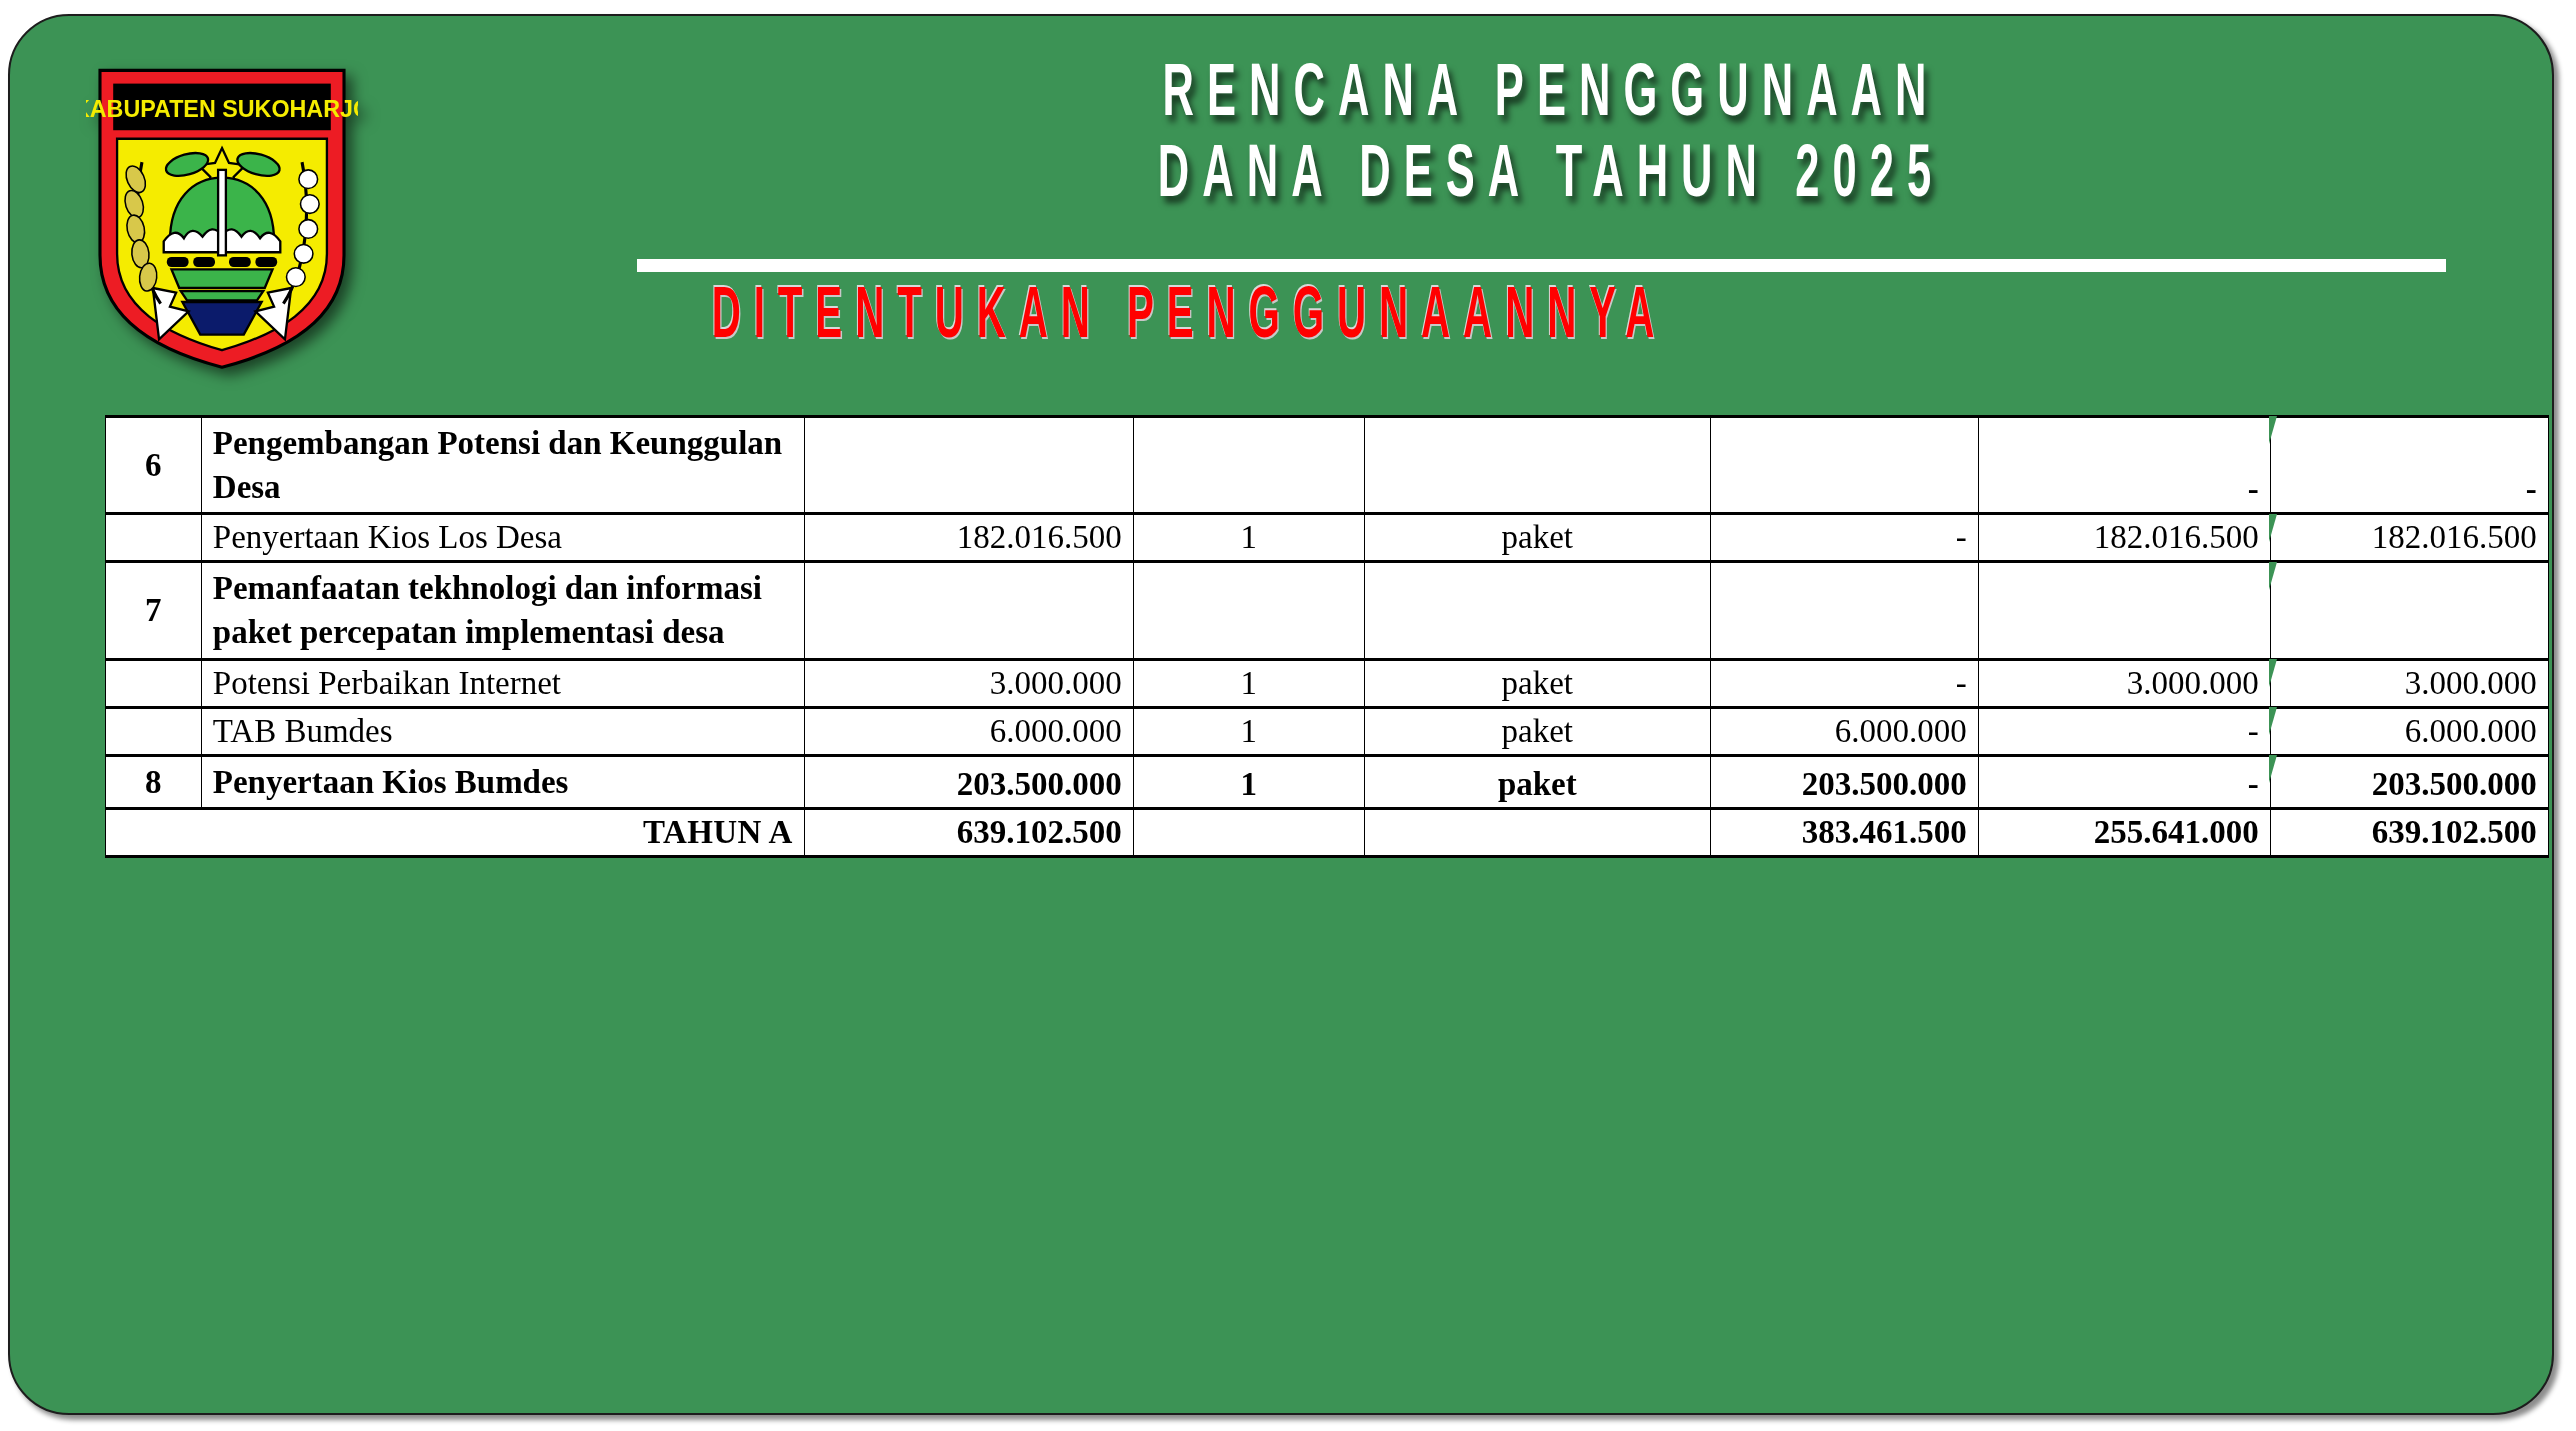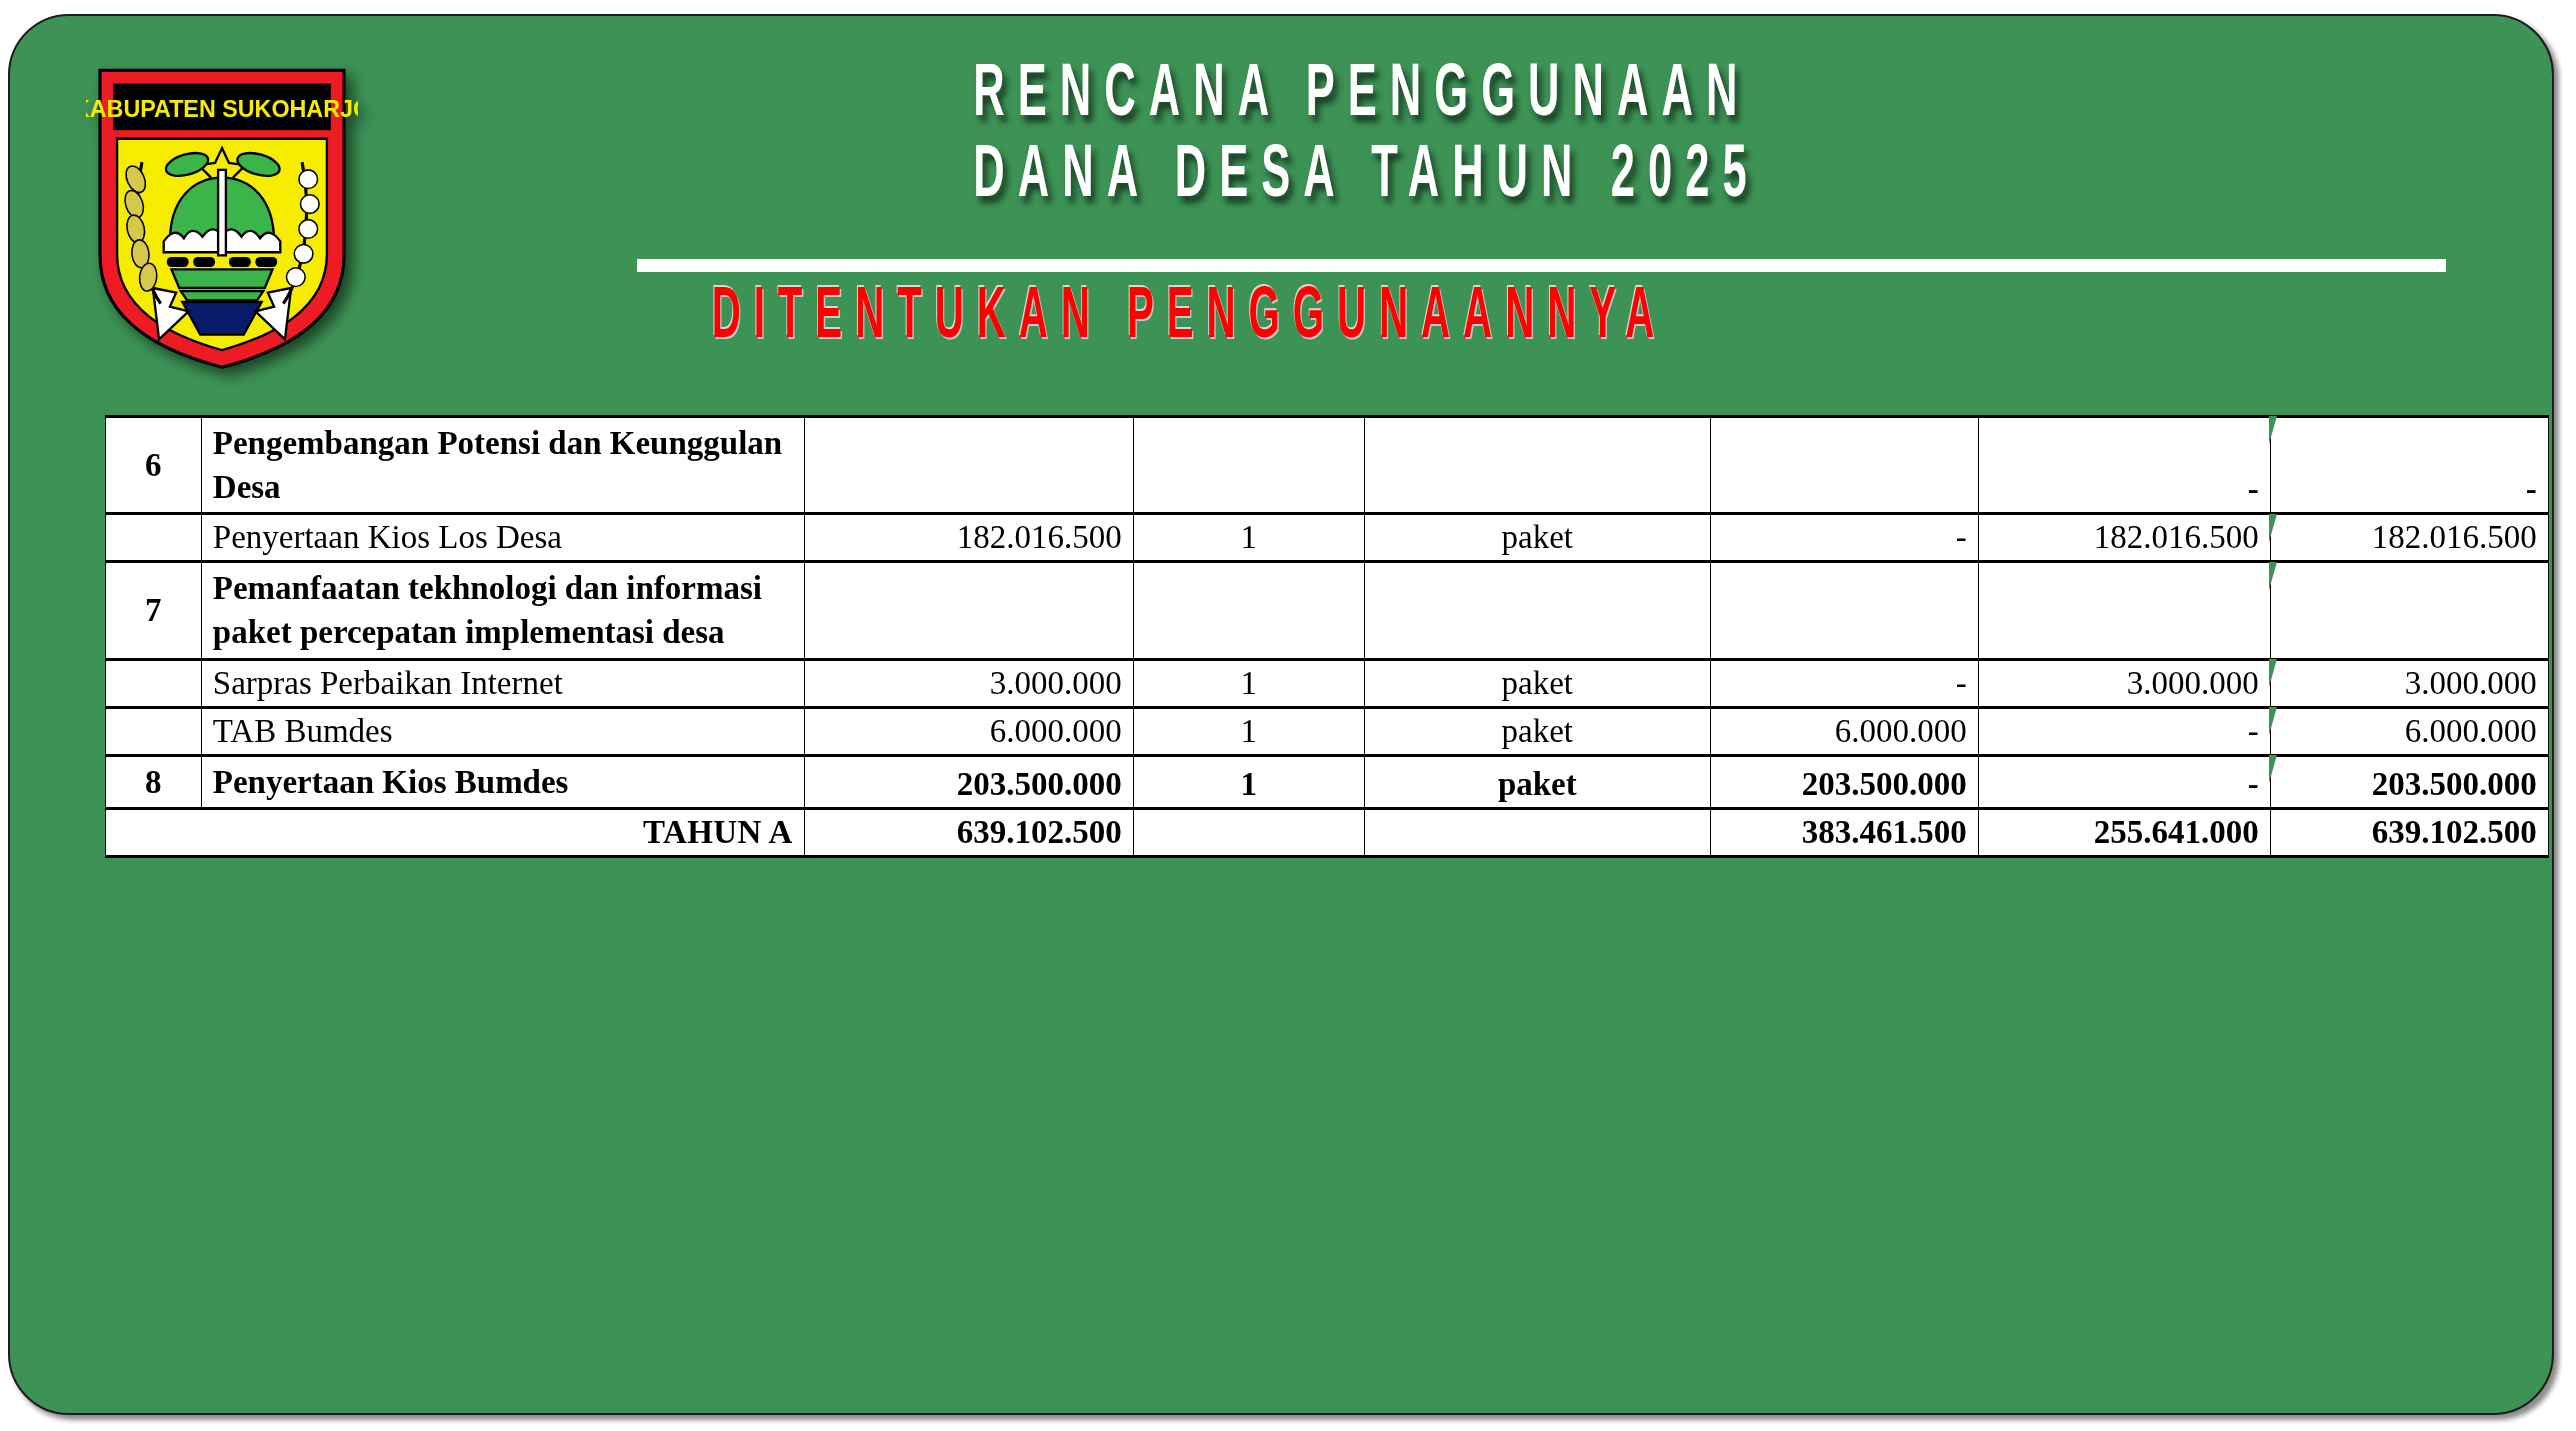"RENCANA PENGGUNAAN" #title-block { text-align: none -> center }
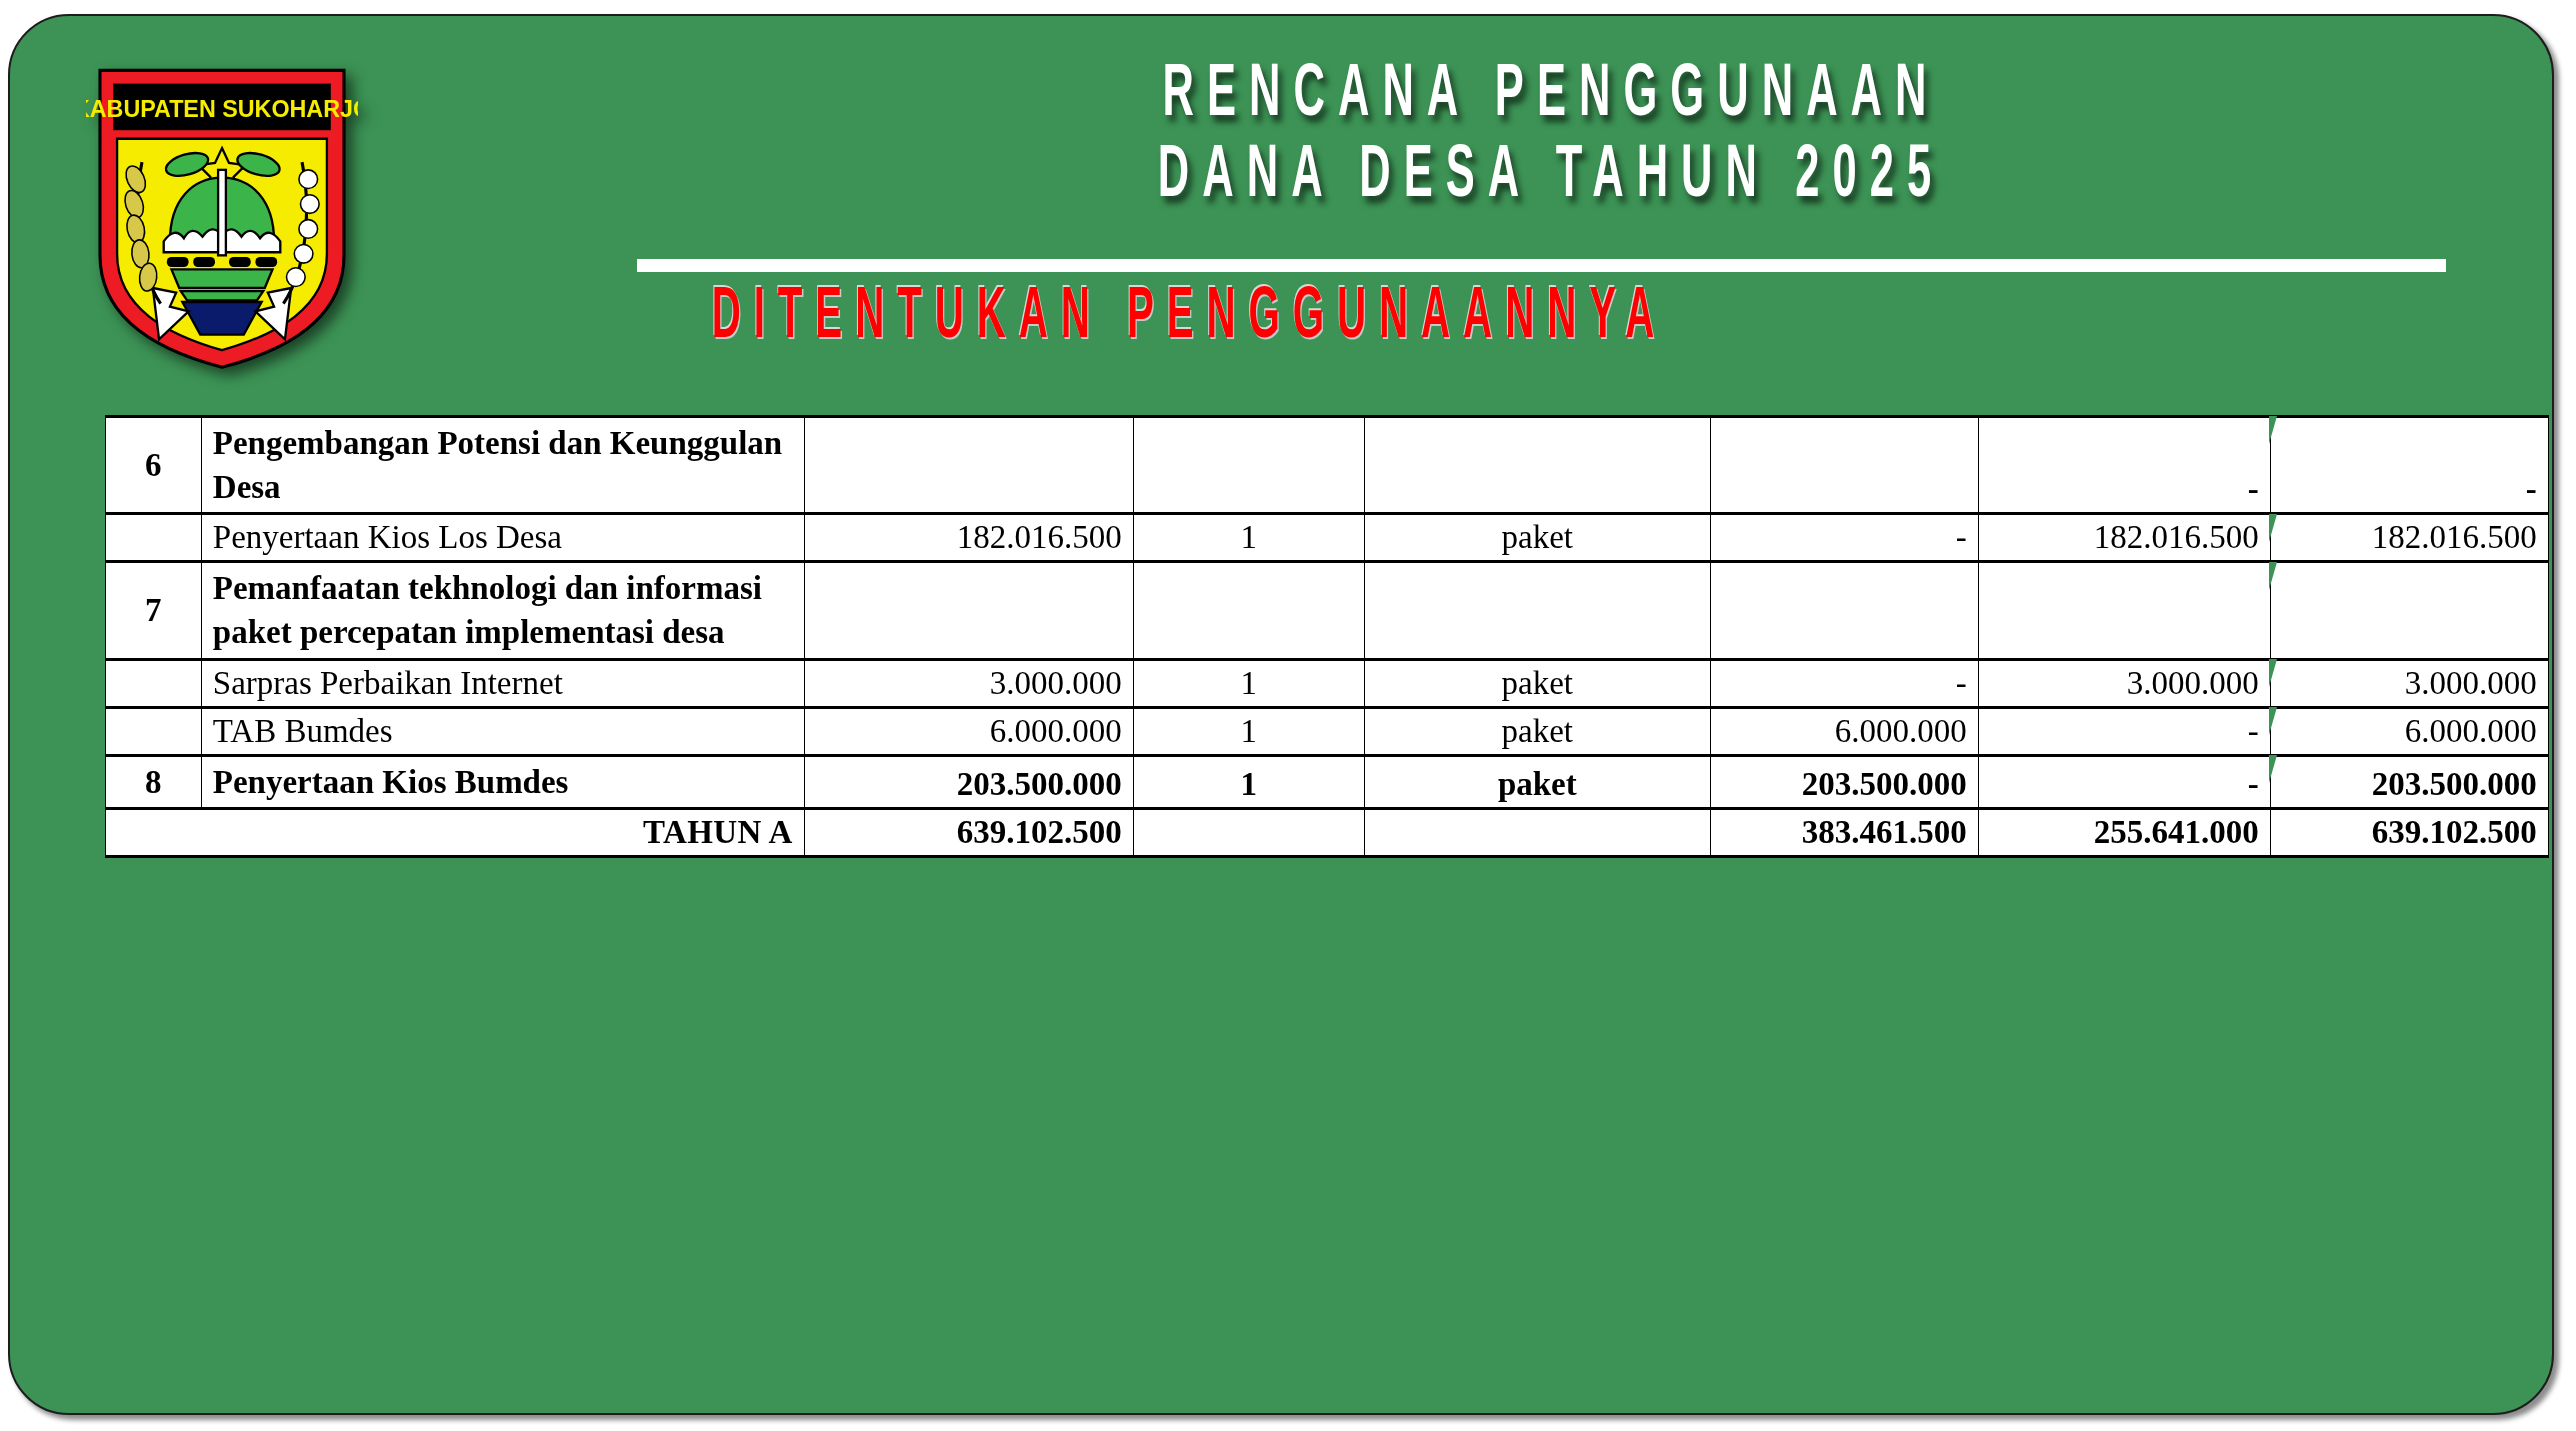"Sarpras Perbaikan Internet" td.c-desc { text: Sarpras -> Potensi }
